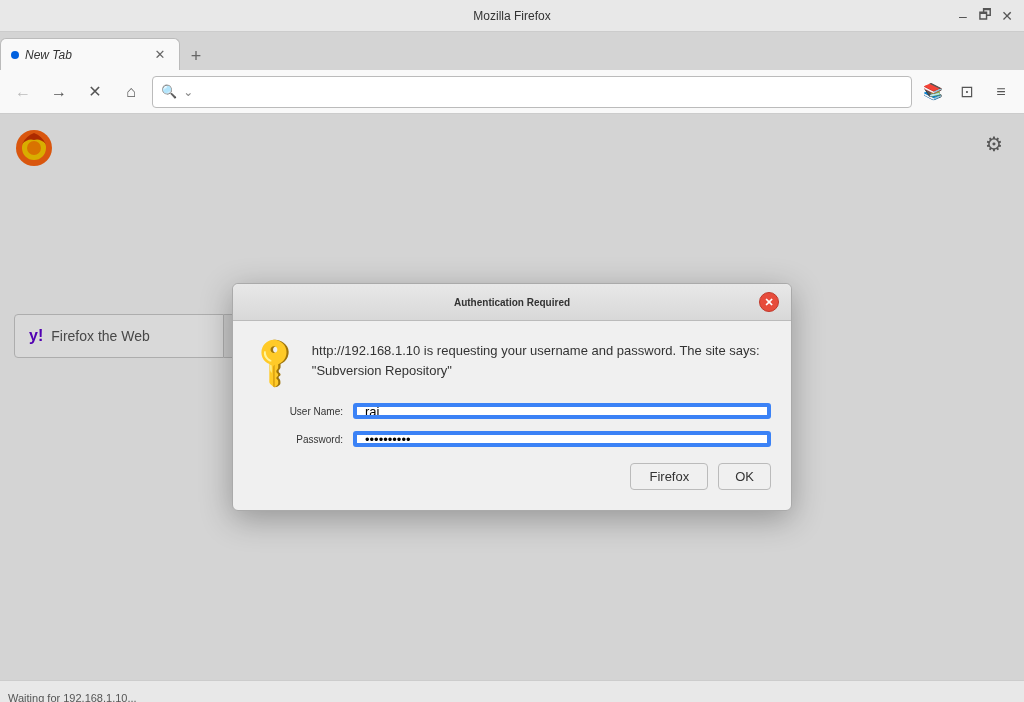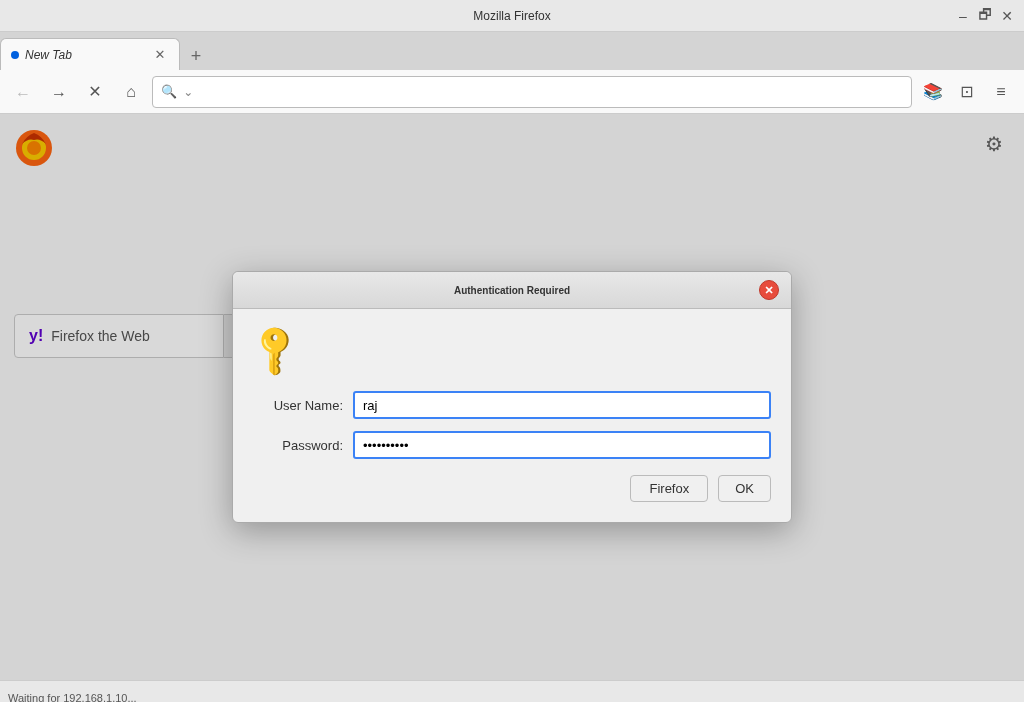"http://192.168.1.10 is requesting your" p.dialog-message { html: none -> <p>http://192.168.1.10 is requesting your username and password. The site says: "Subversion Repository"</p> }
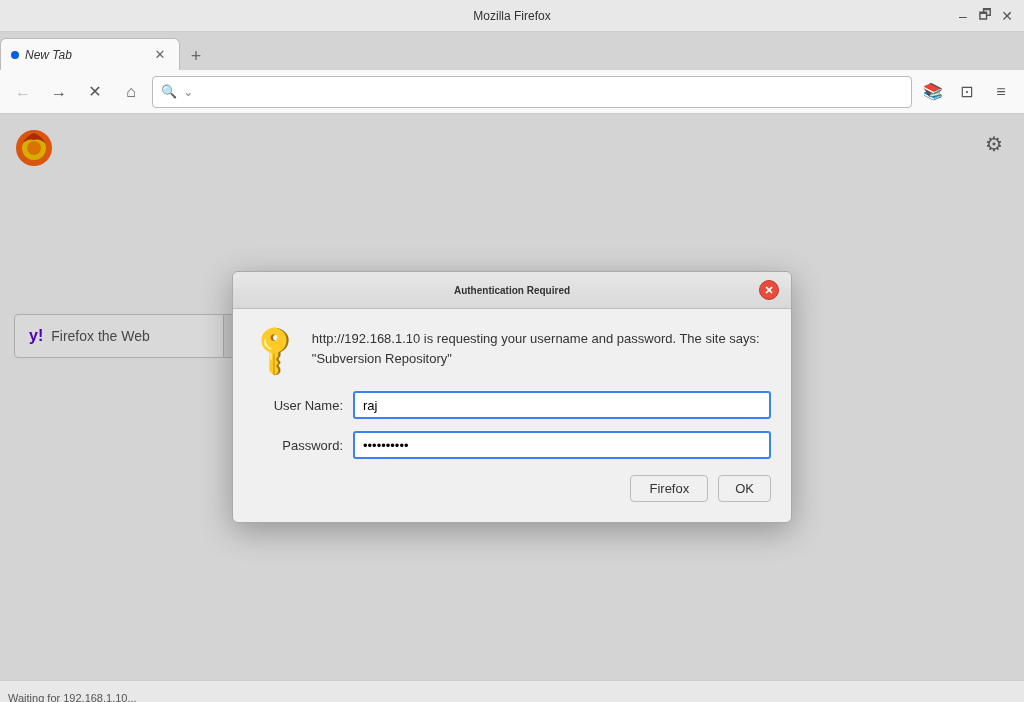"User Name:" .form-label { font-size: 13px -> 10px }
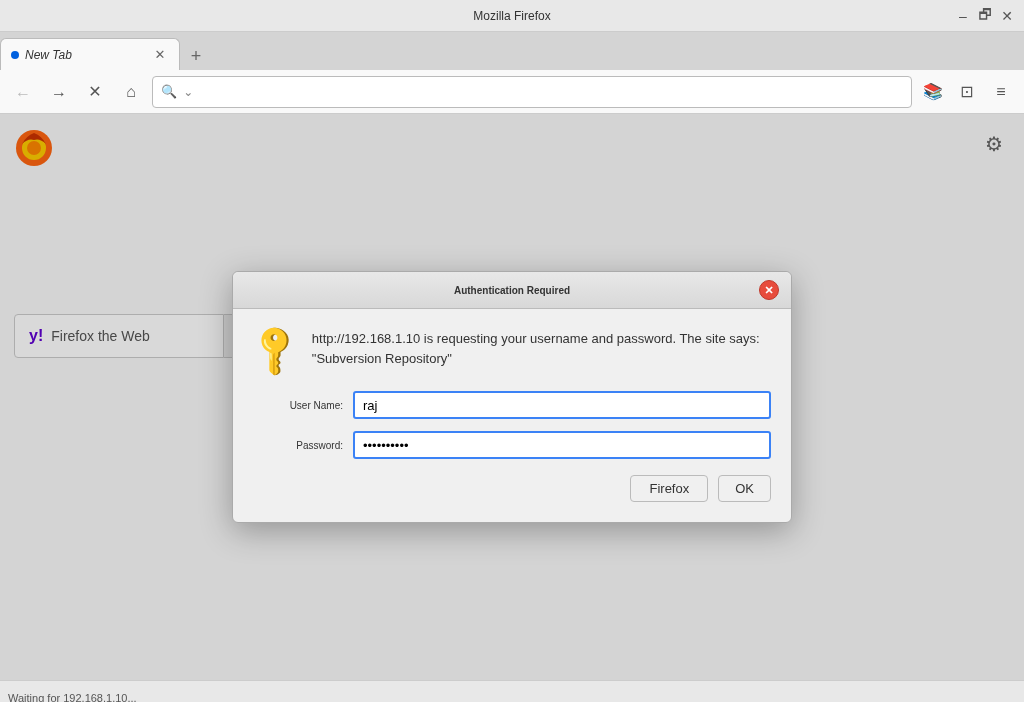"raj" .form-input { border: 2px solid #3b82f6 -> 4px solid #3b82f6; height: 28px -> 16px }
